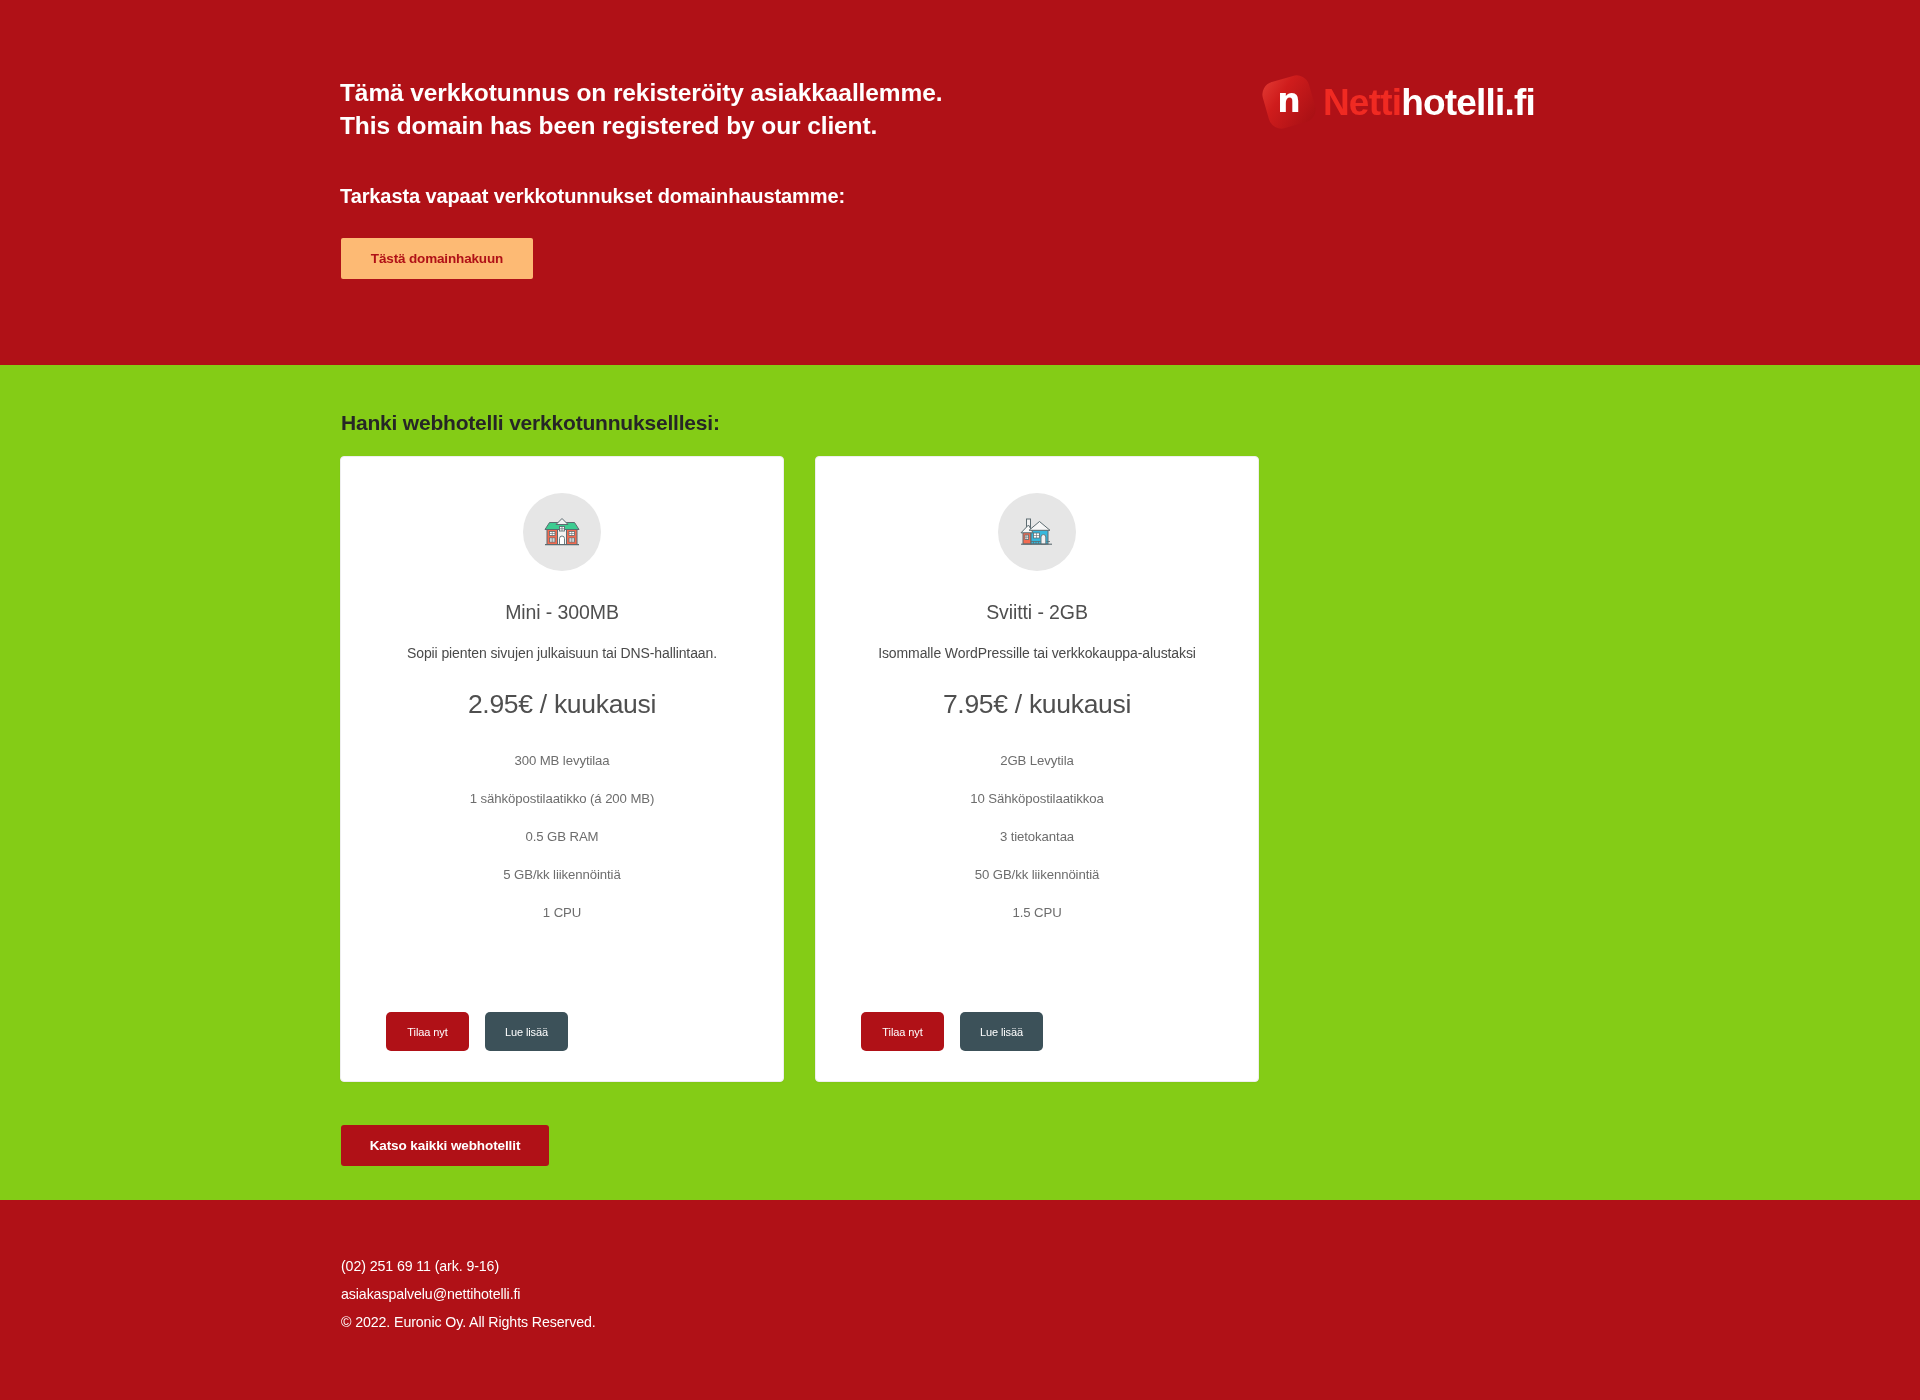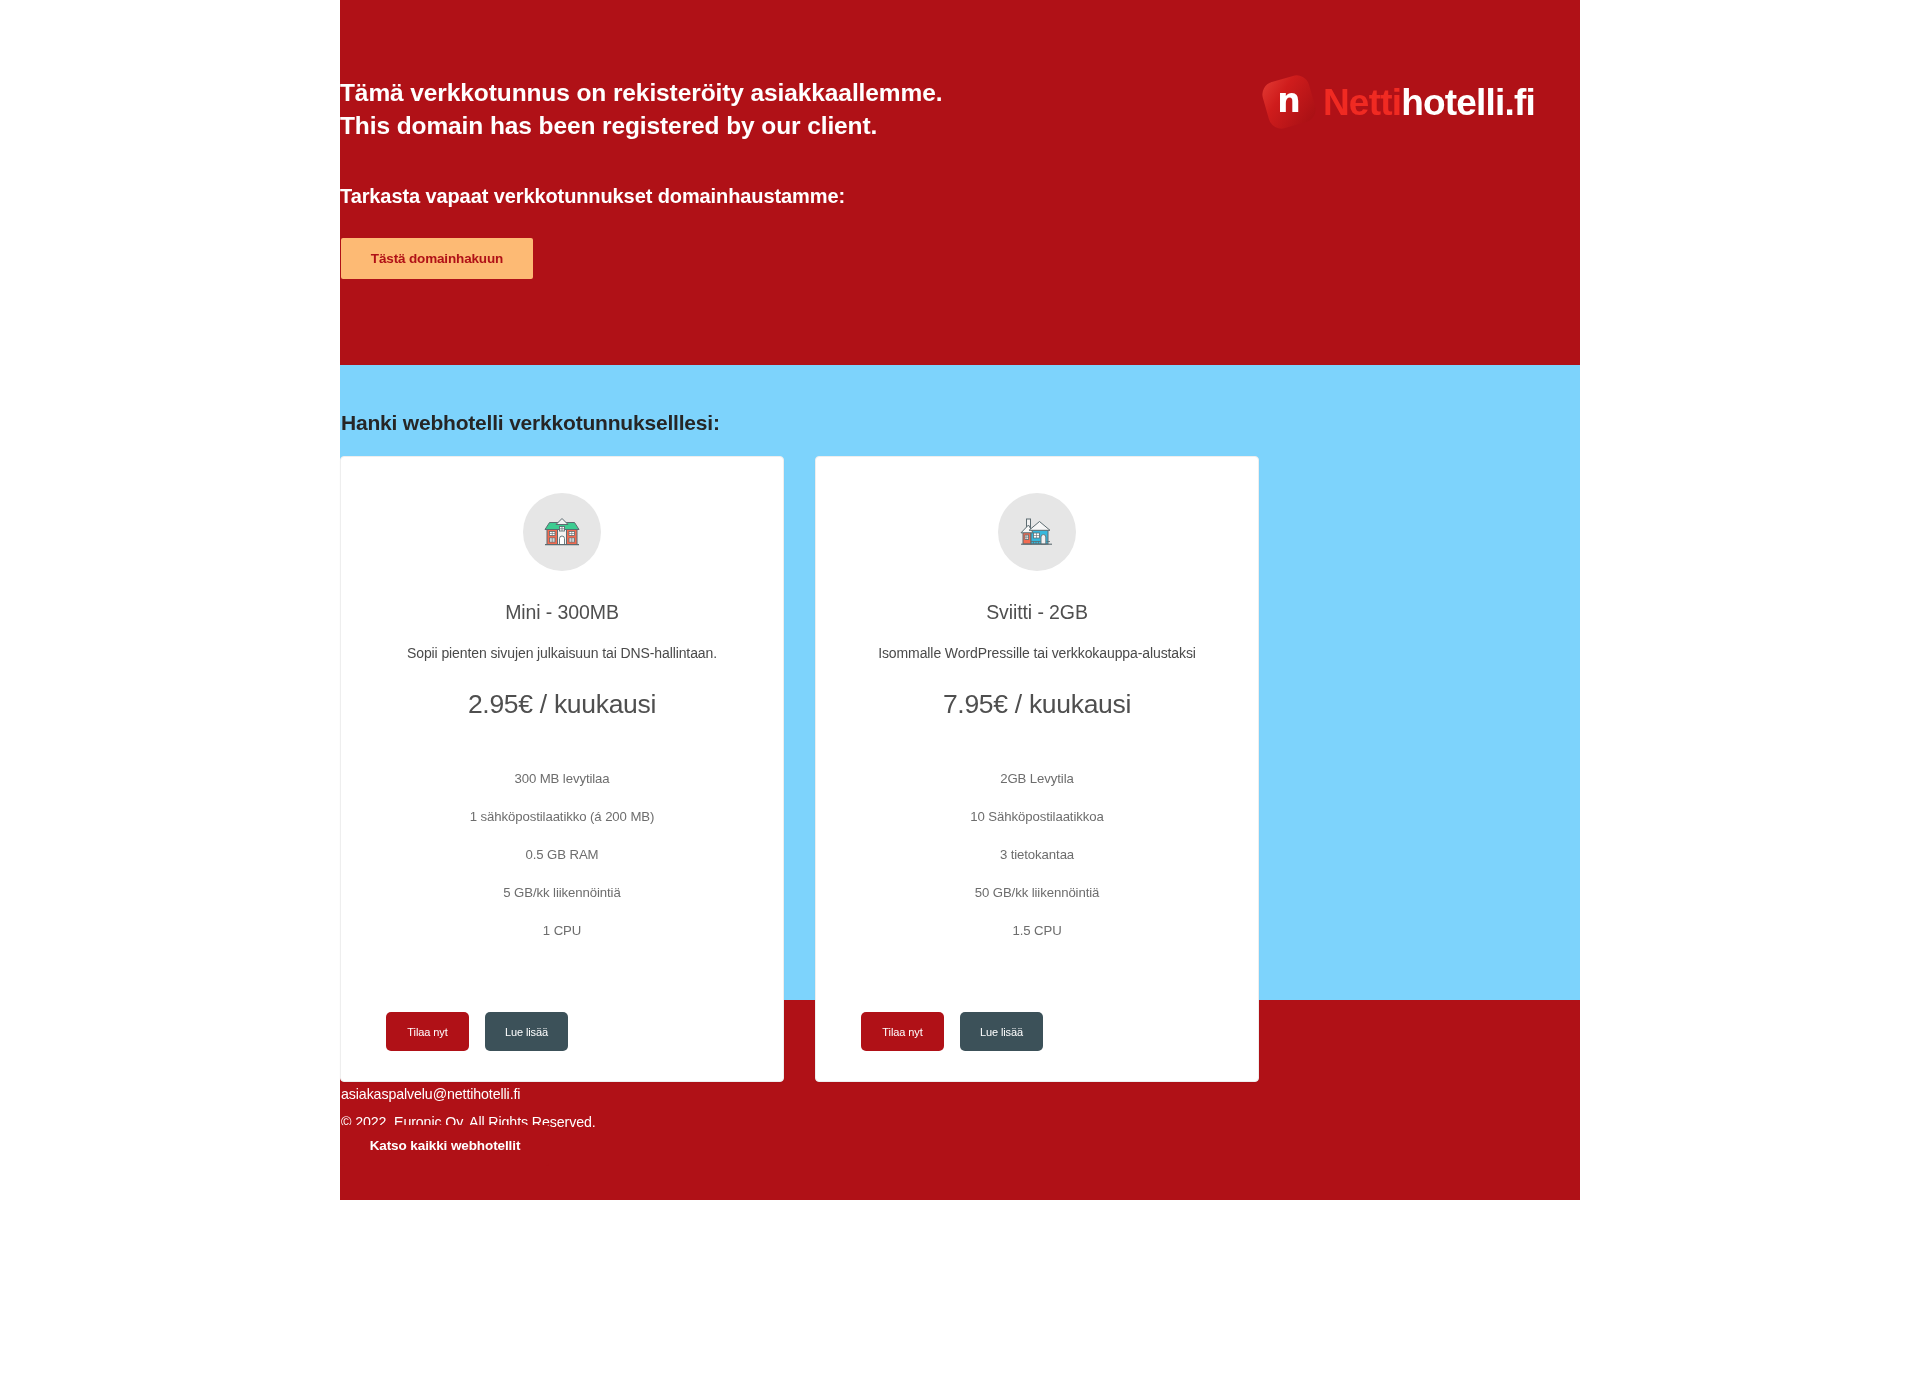"Tämä verkkotunnus on rekisteröity" .page { align-items: center -> none; height: 1200px -> 1400px }
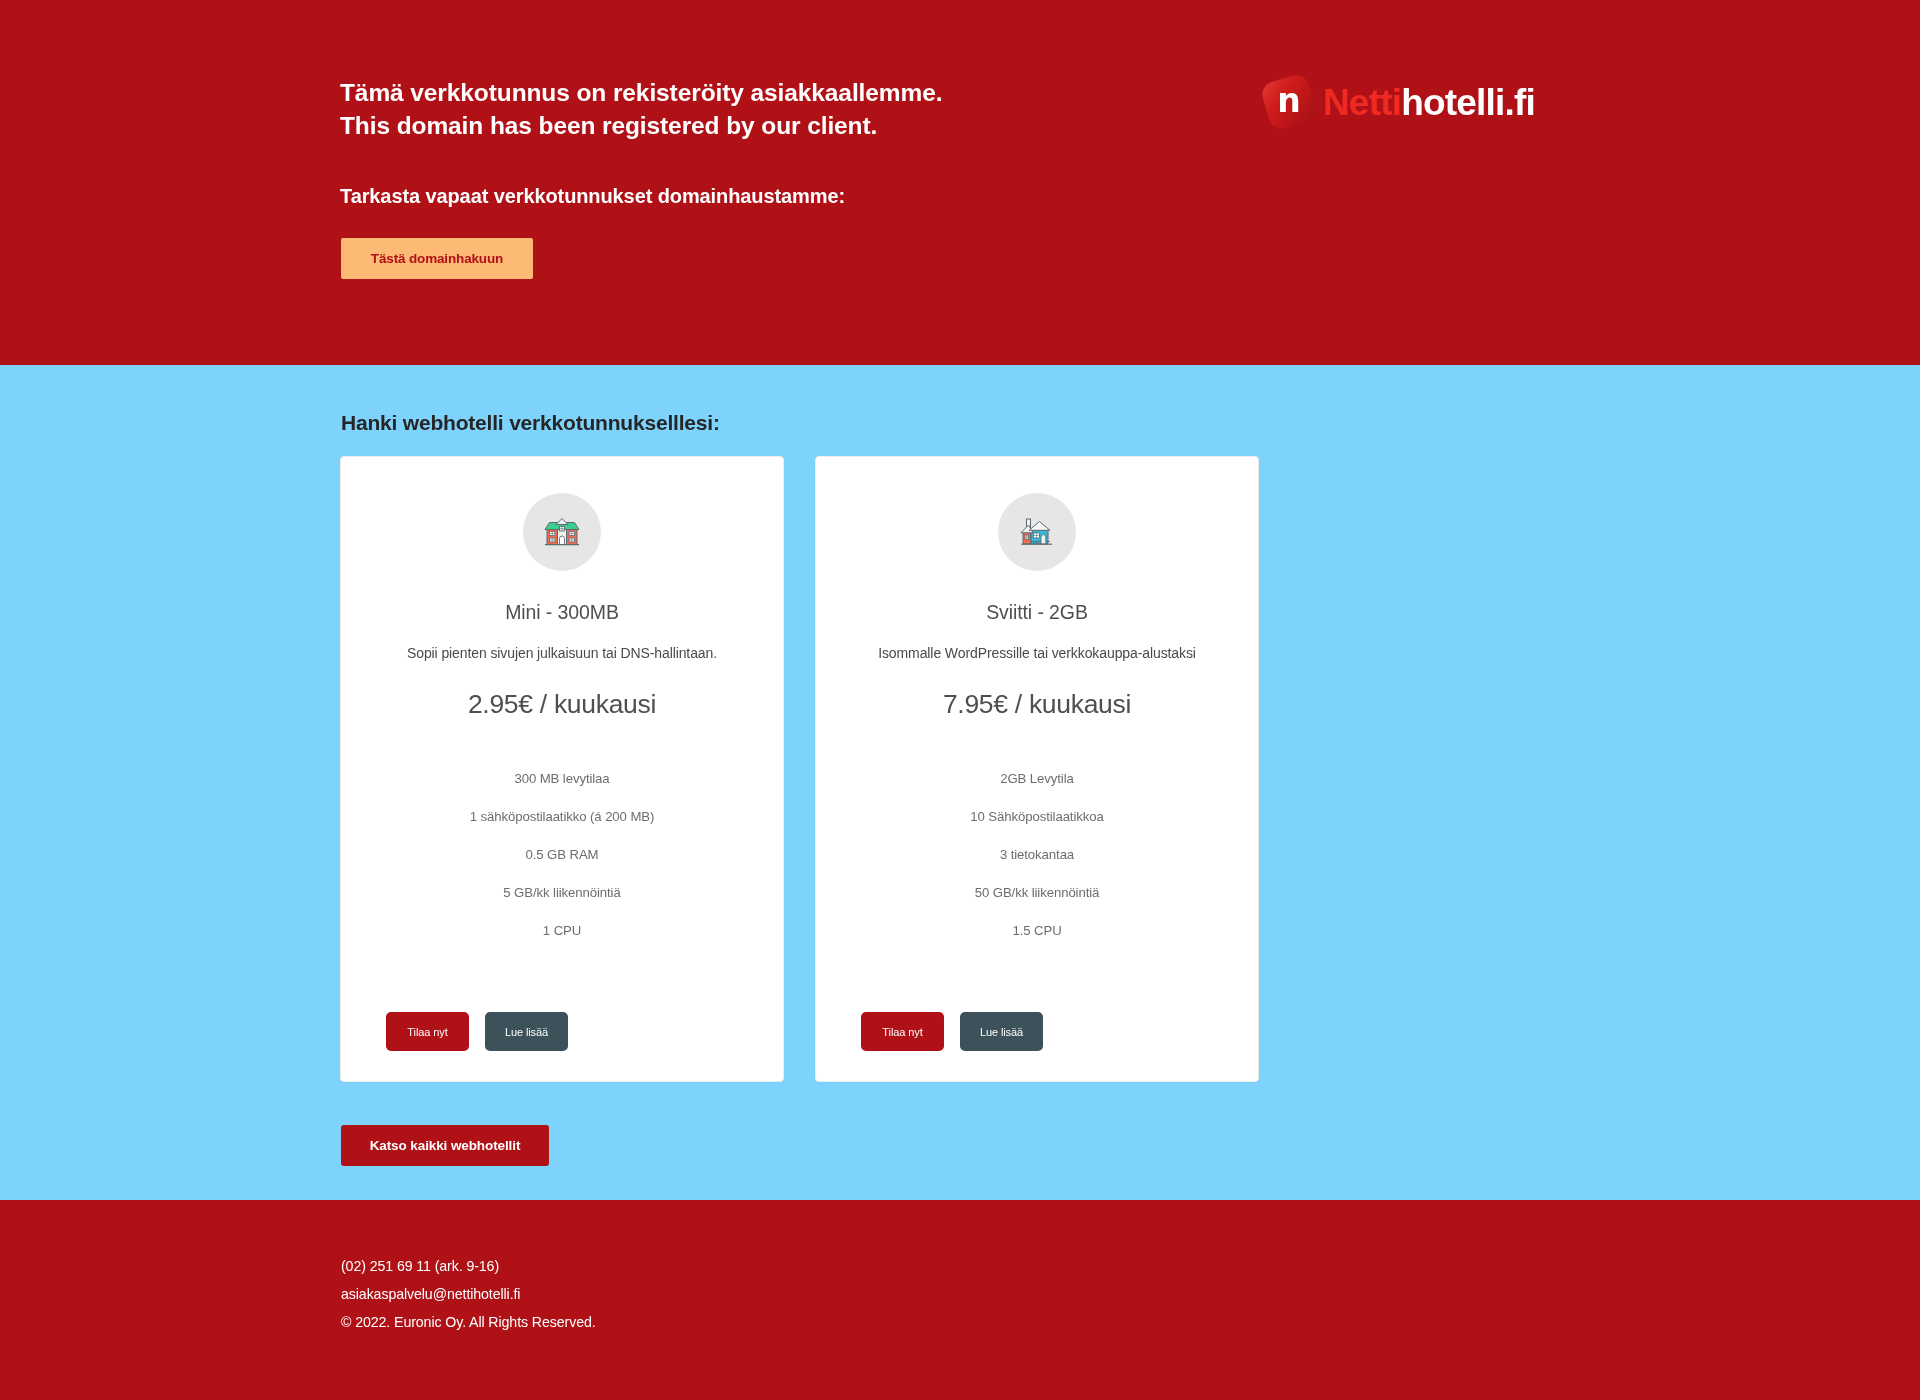"Hanki webhotelli verkkotunnukselllesi:" .main { background: #7dd3fc -> #84cc16 }
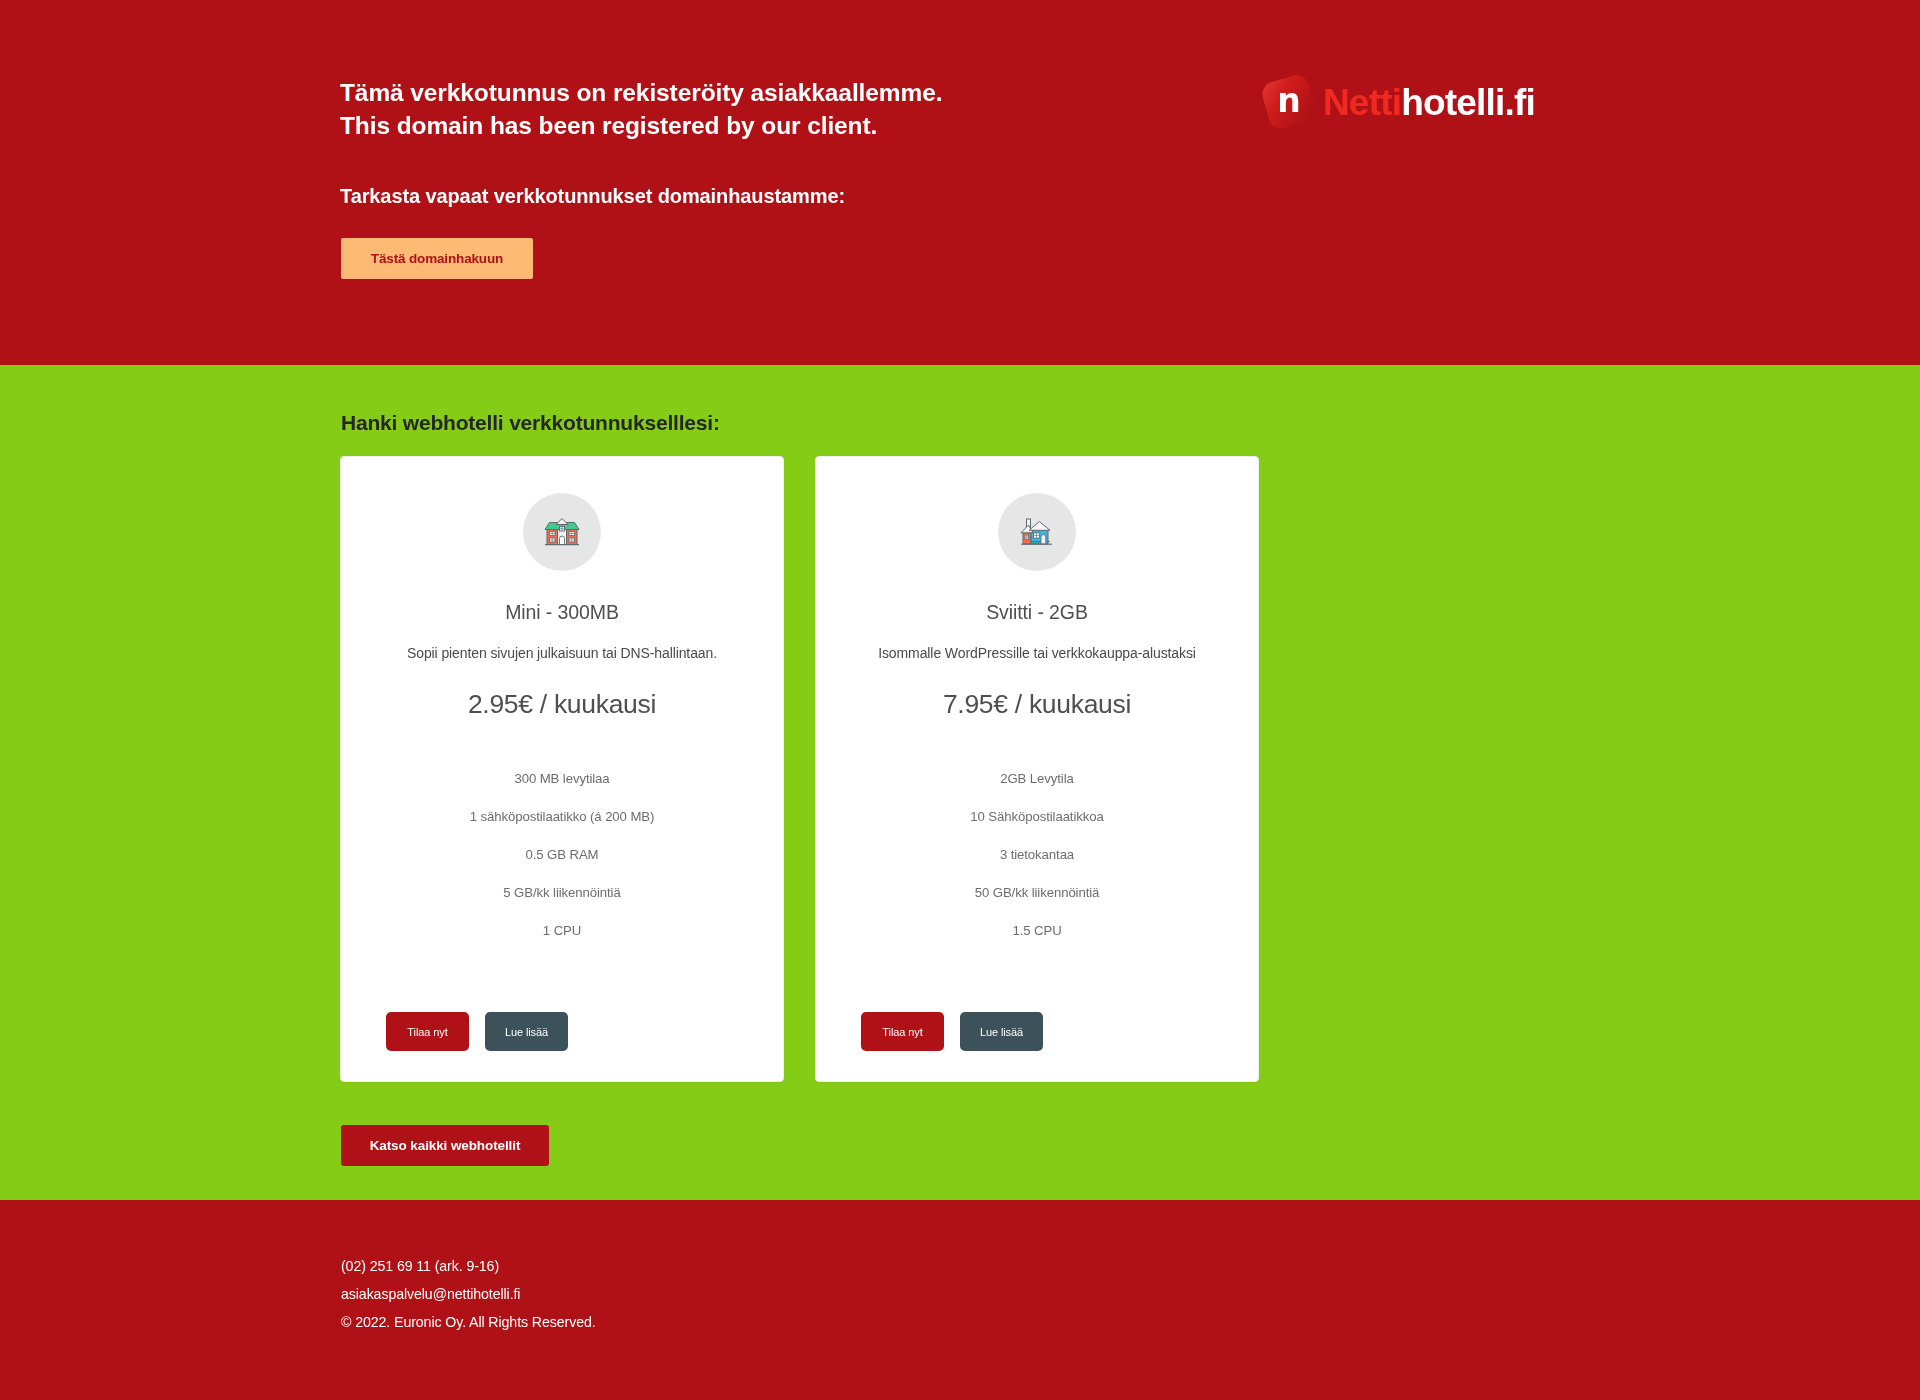"2.95€ / kuukausi" .plan-price { margin-bottom: 45px -> 27px }
